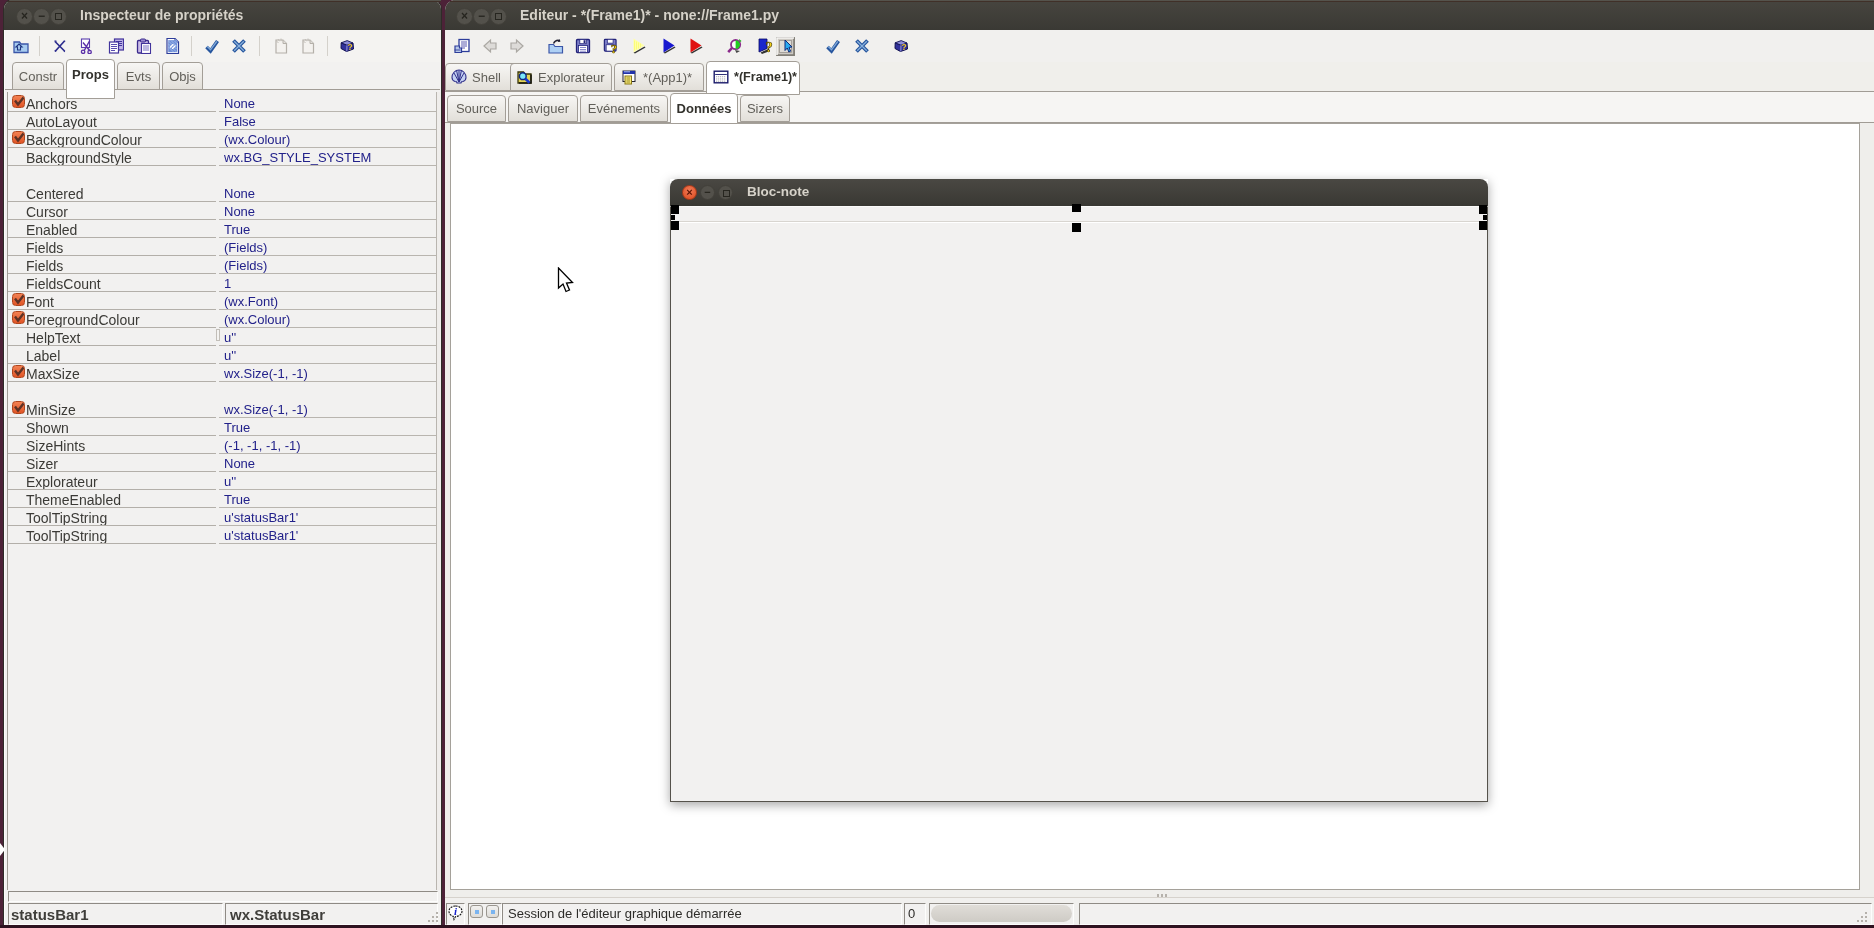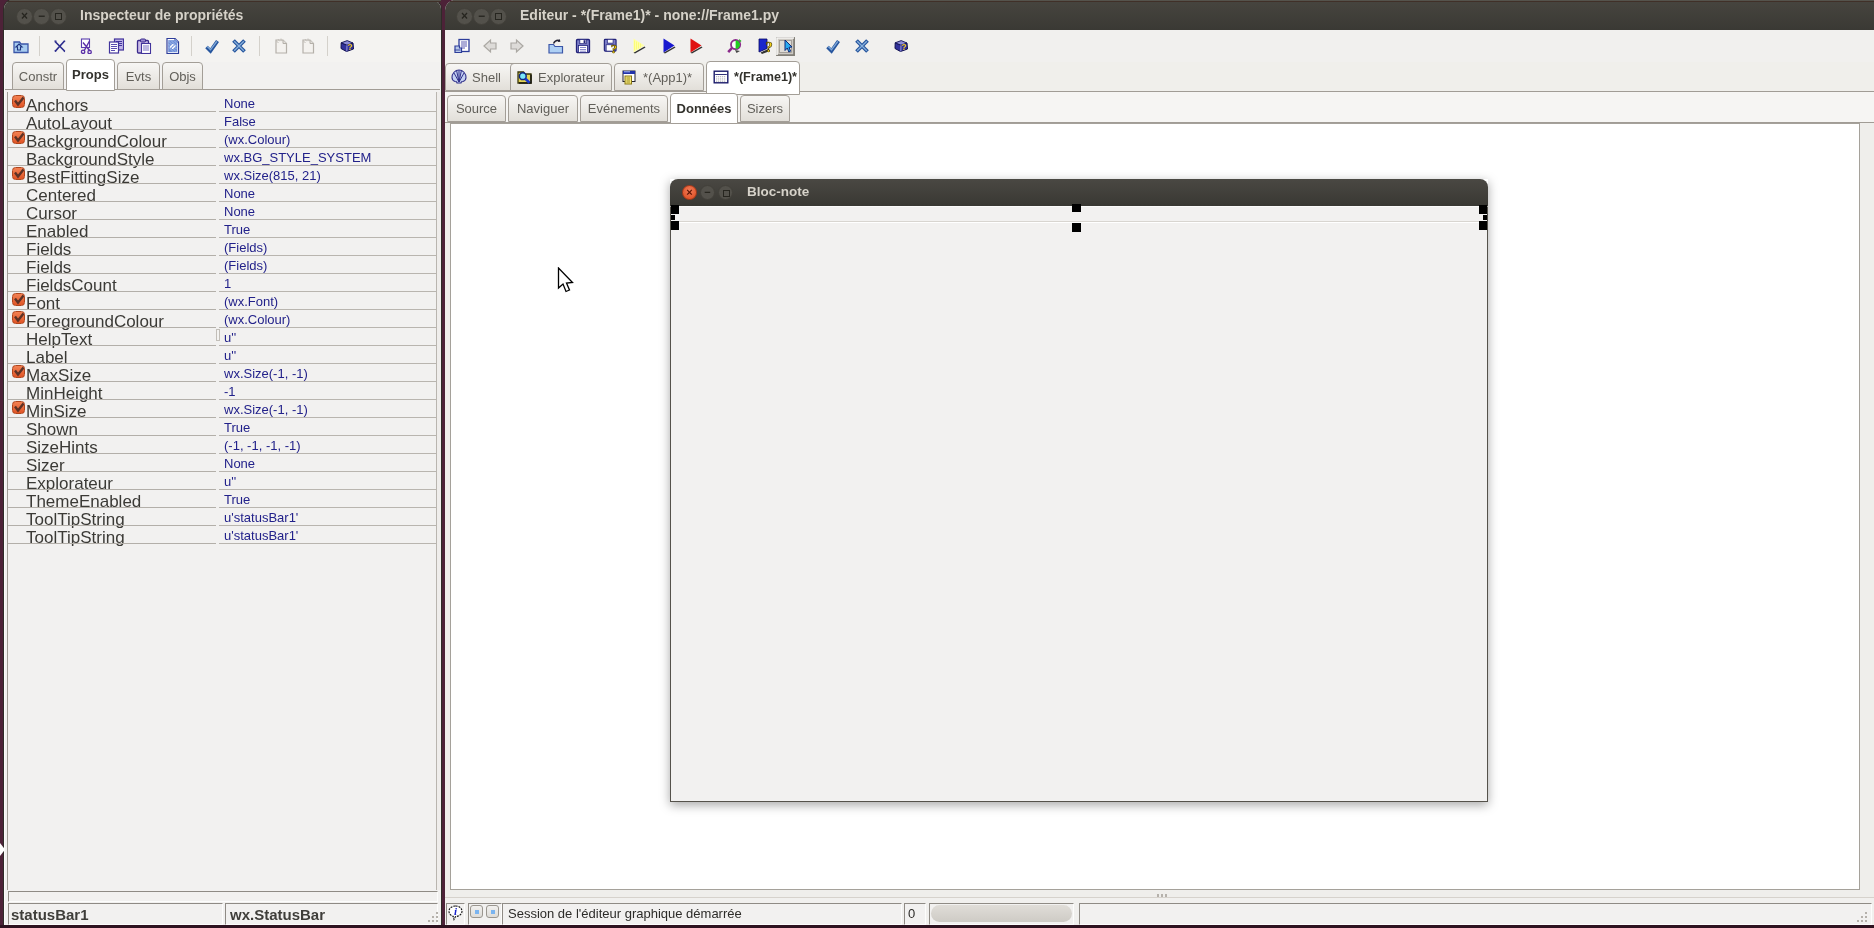"Props" div.tab { height: 32px -> 40px }
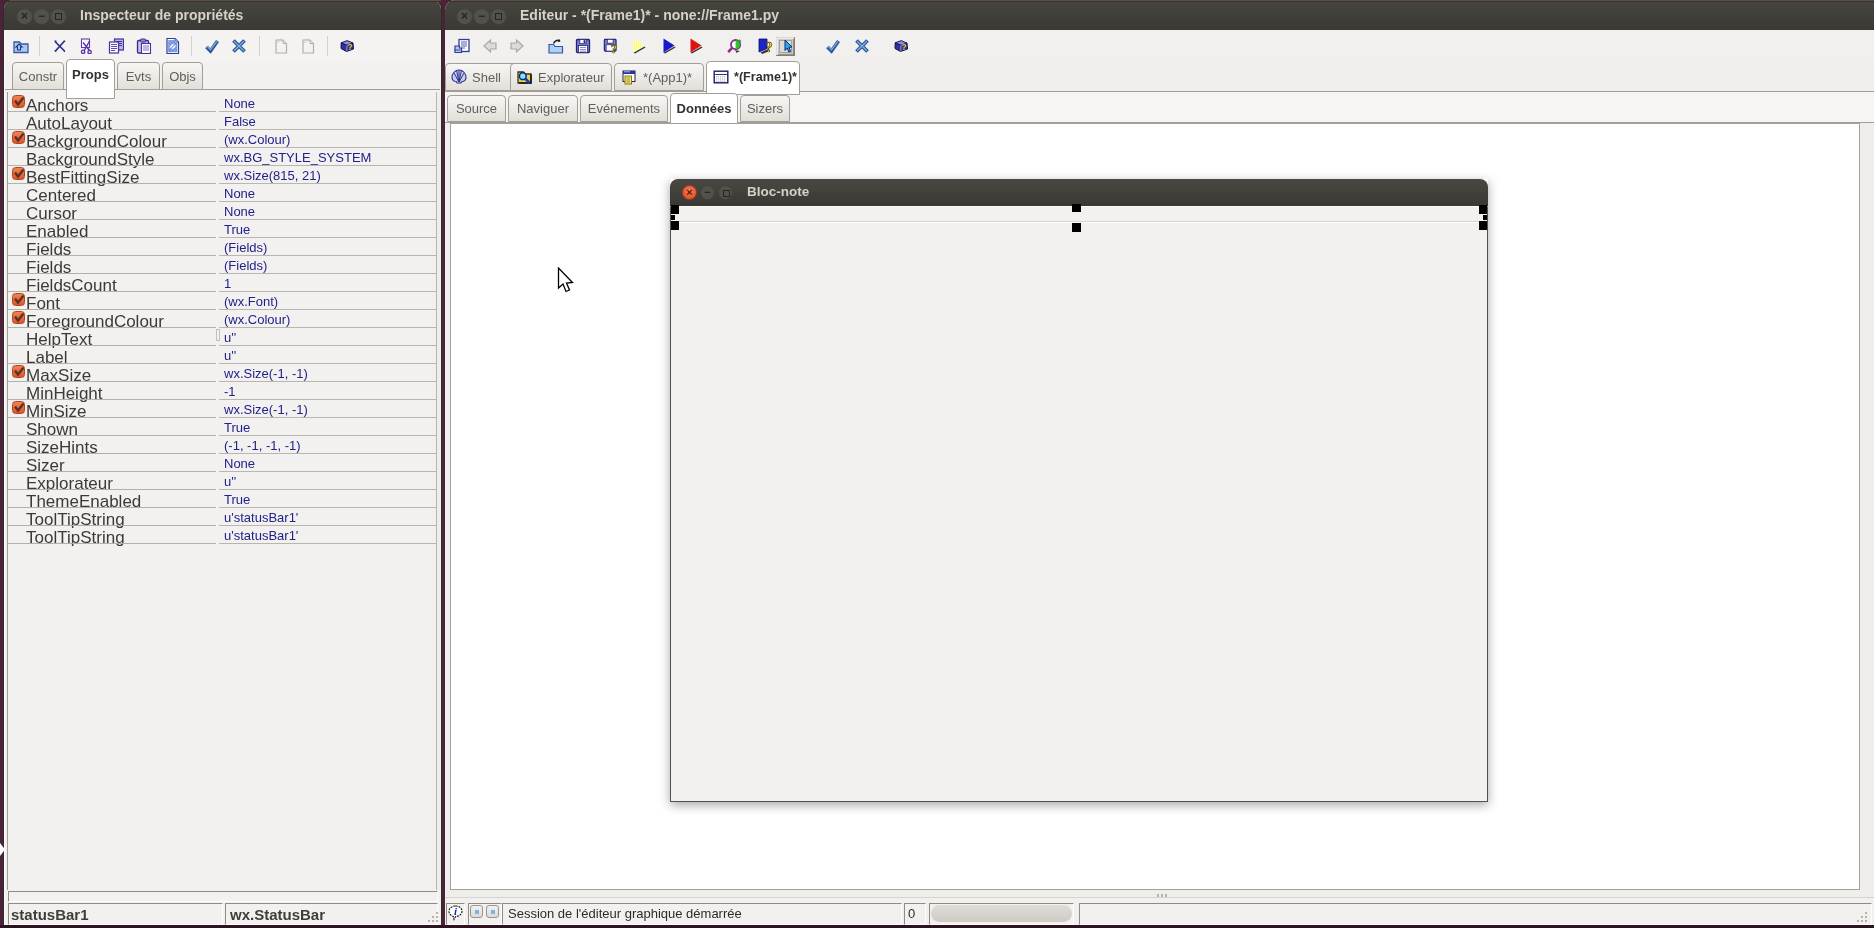"Anchors" .pname { font-size: 17px -> 14px }
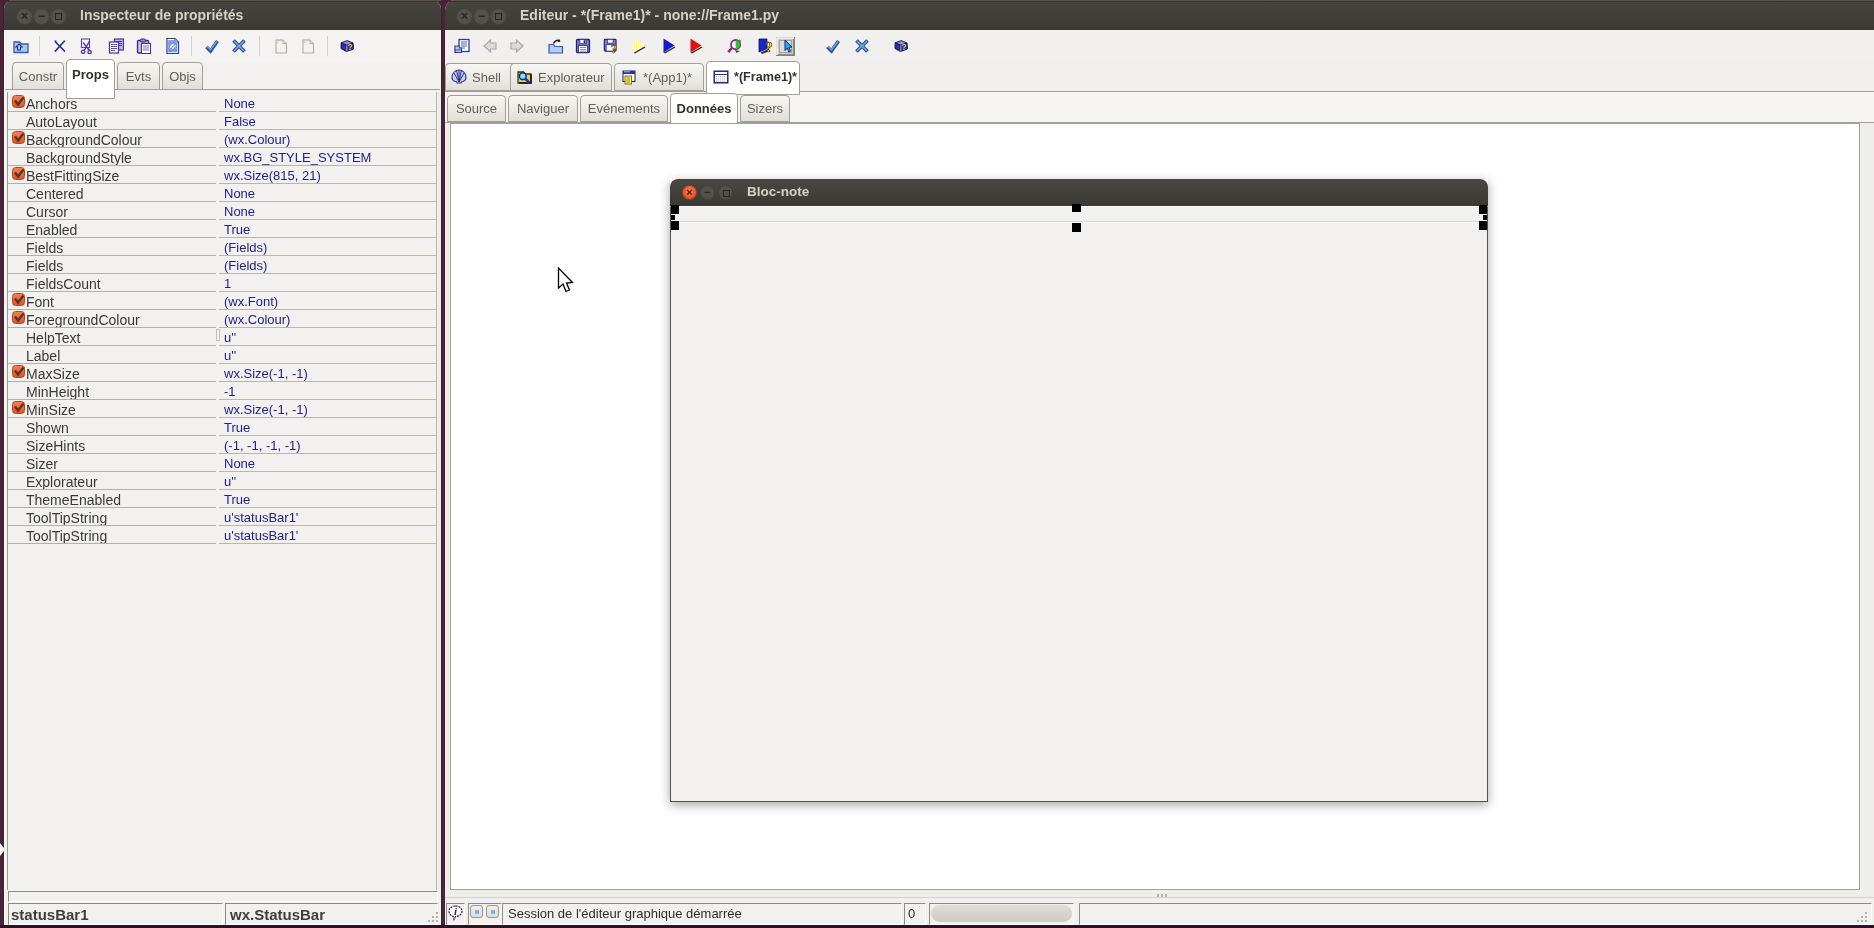"BestFittingSize" div.prow { html: <div> <div> <svg> <path></path> </svg> </div> <div>BestFittingSize</div> <div>wx.Size(815, 21)</div> <div></div> <div></div> </div> -> none }
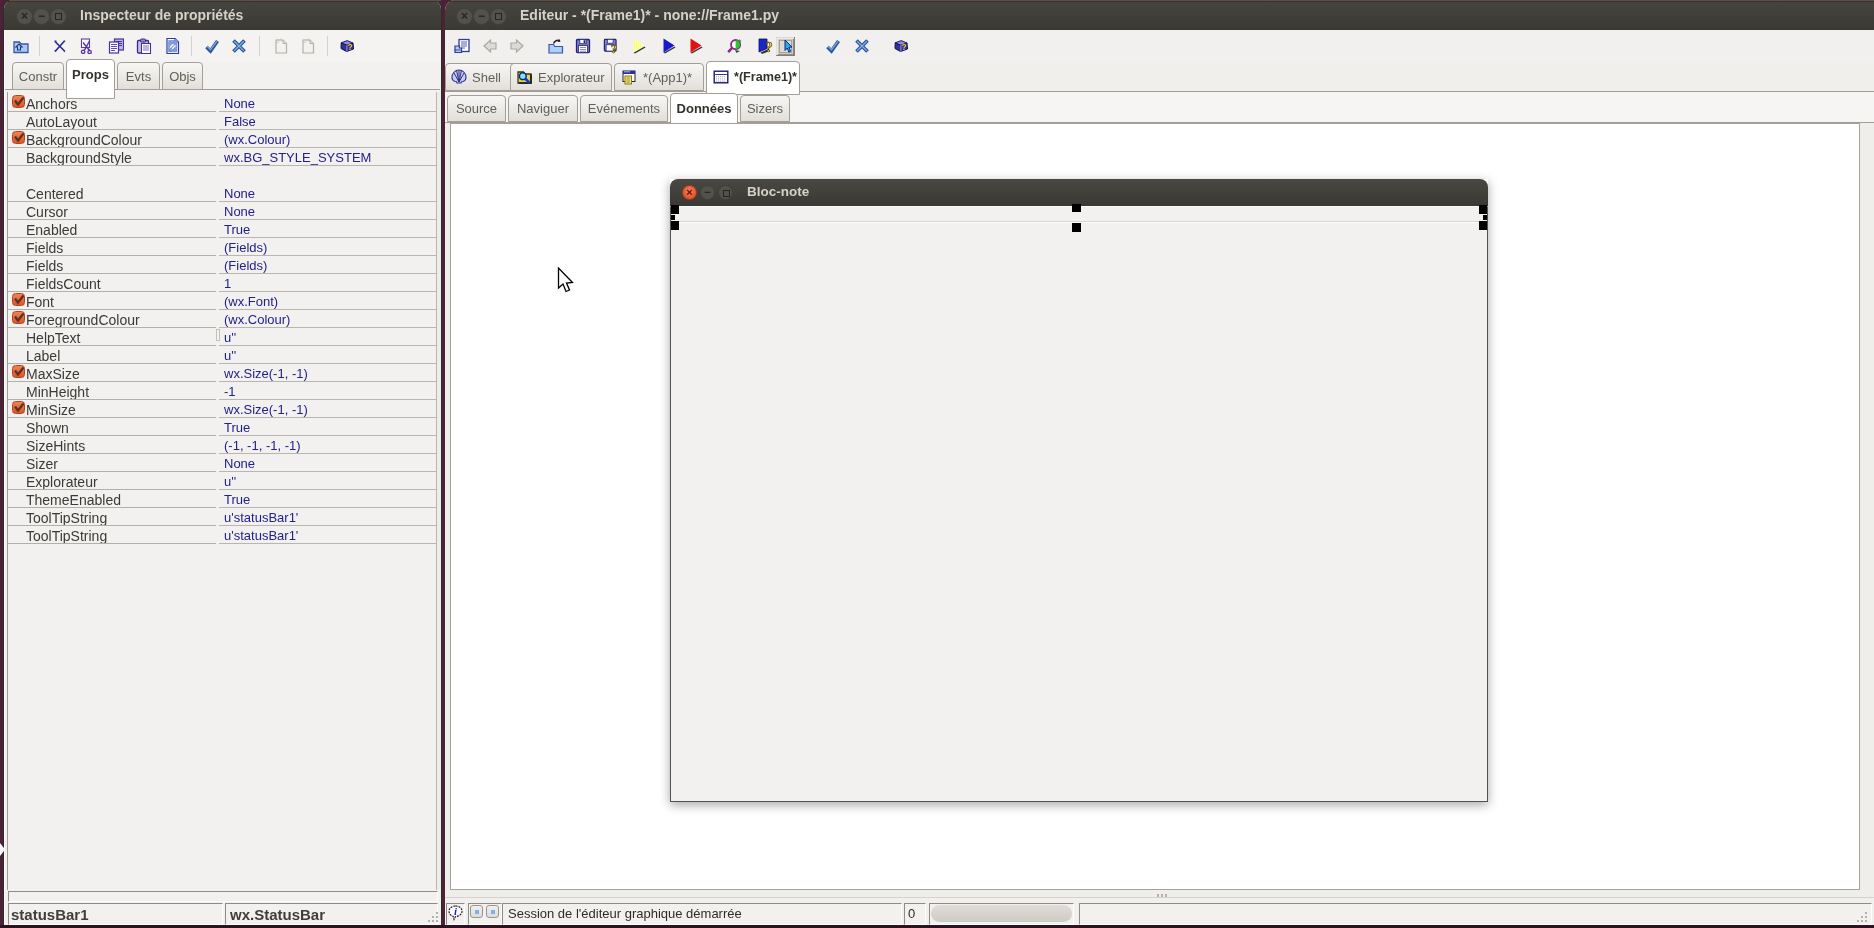"MinHeight" div.prow { html: <div> <div>MinHeight</div> <div>-1</div> <div></div> <div></div> </div> -> none }
